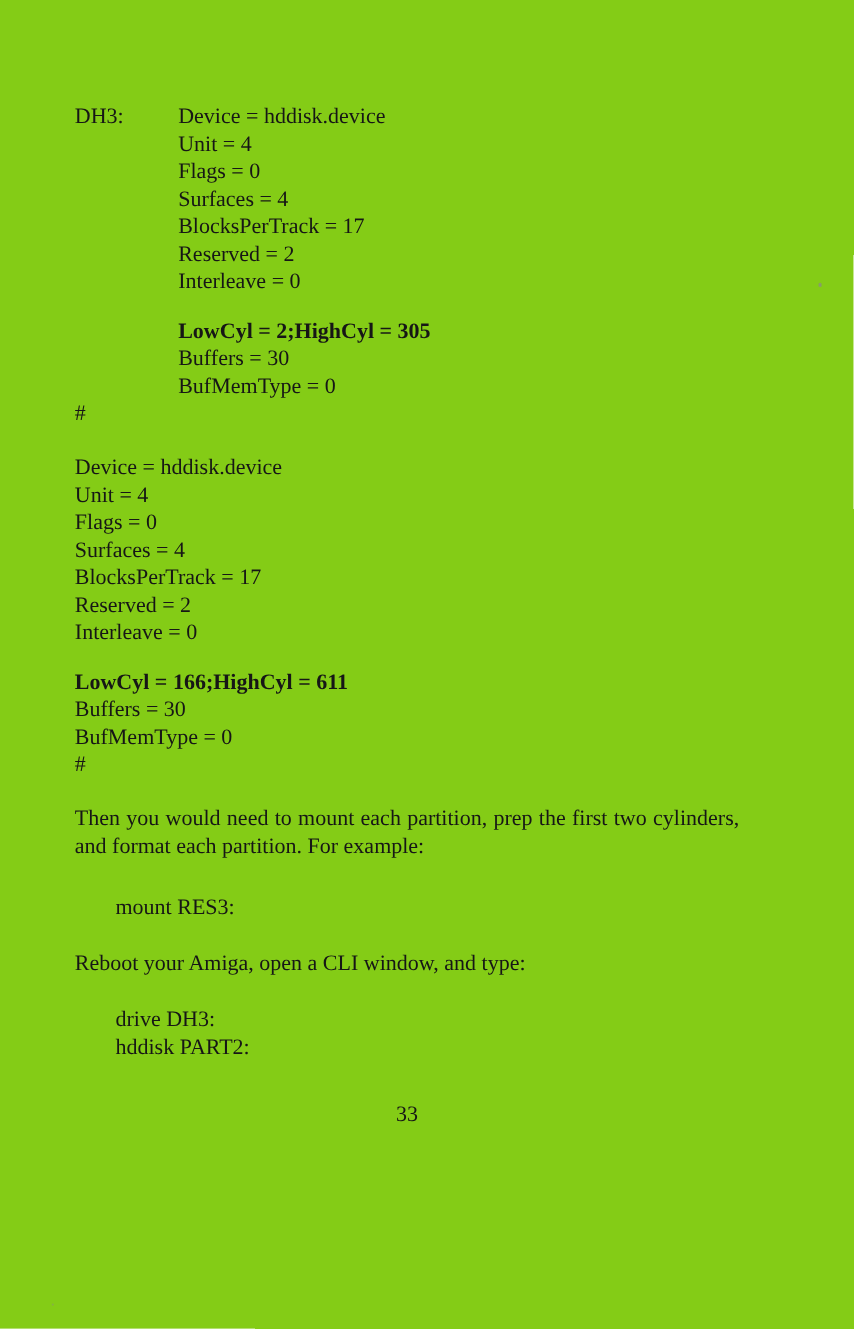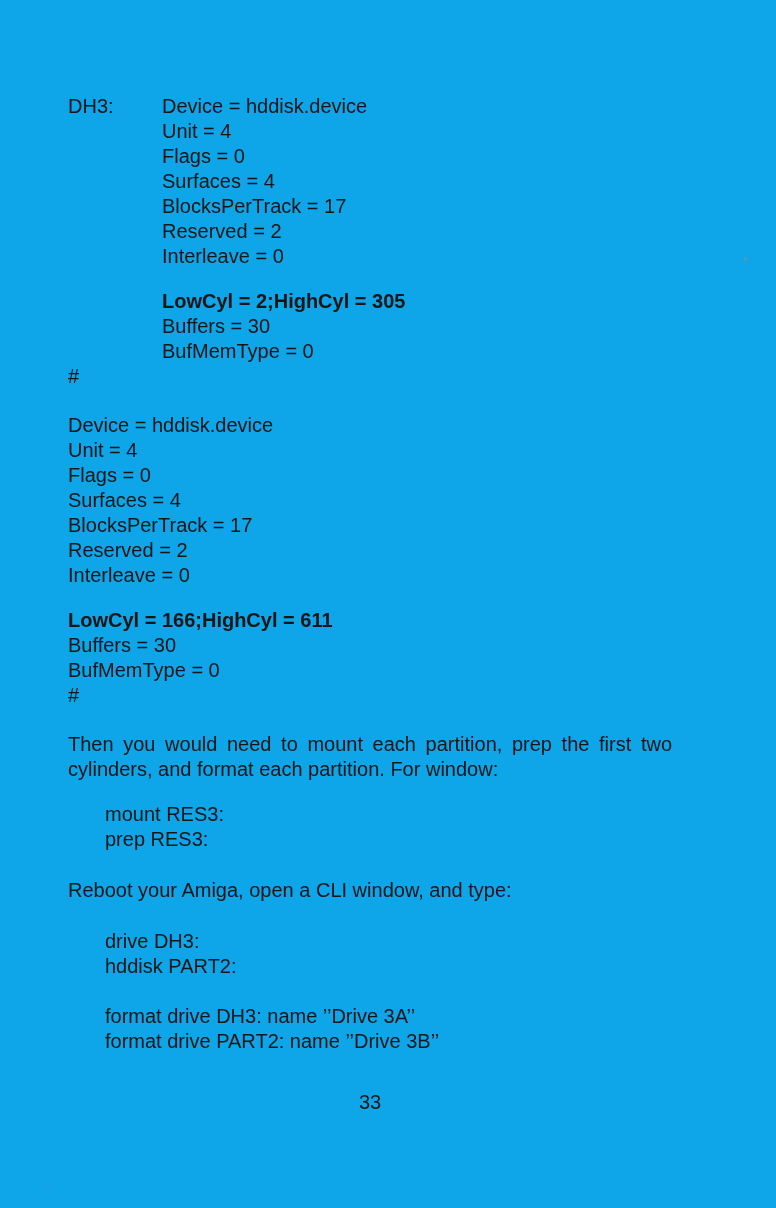"DH3:" .page { background: #0ea5e9 -> #84cc16; font-family: Liberation Sans, sans-serif -> Liberation Serif, serif }
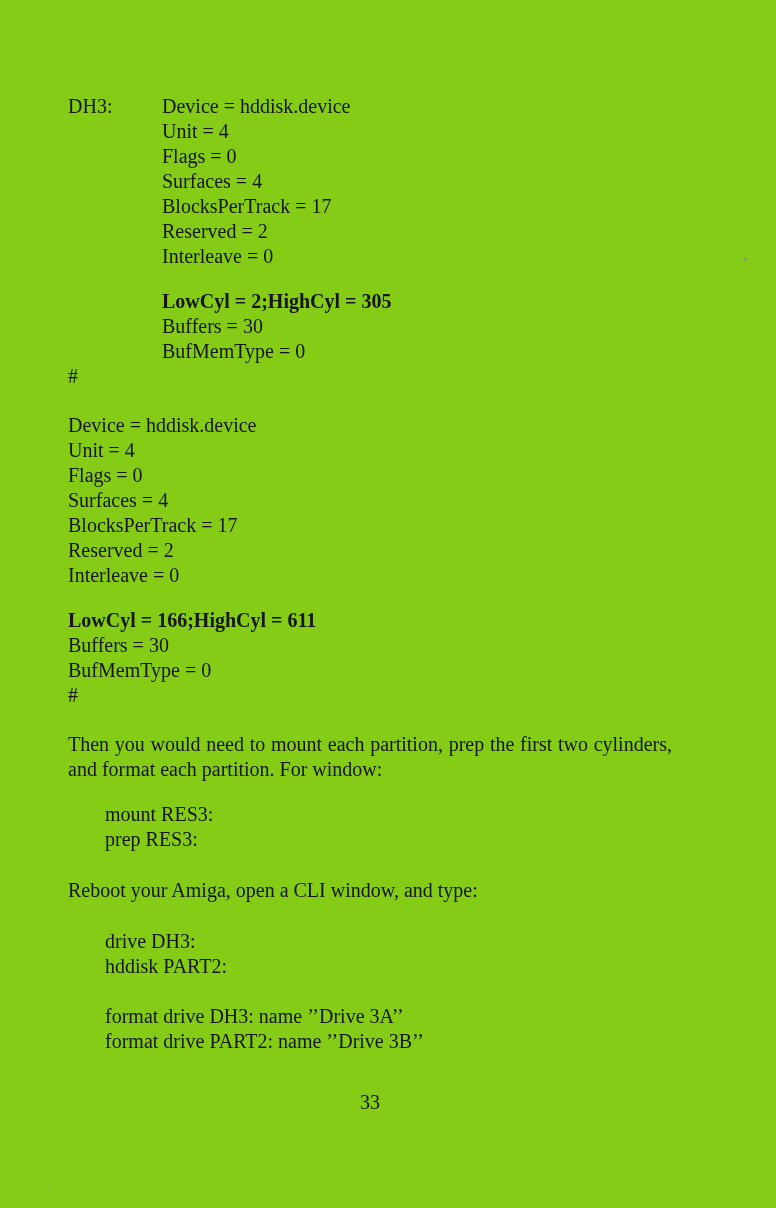"Then you would need to" p.par { text: window -> example }
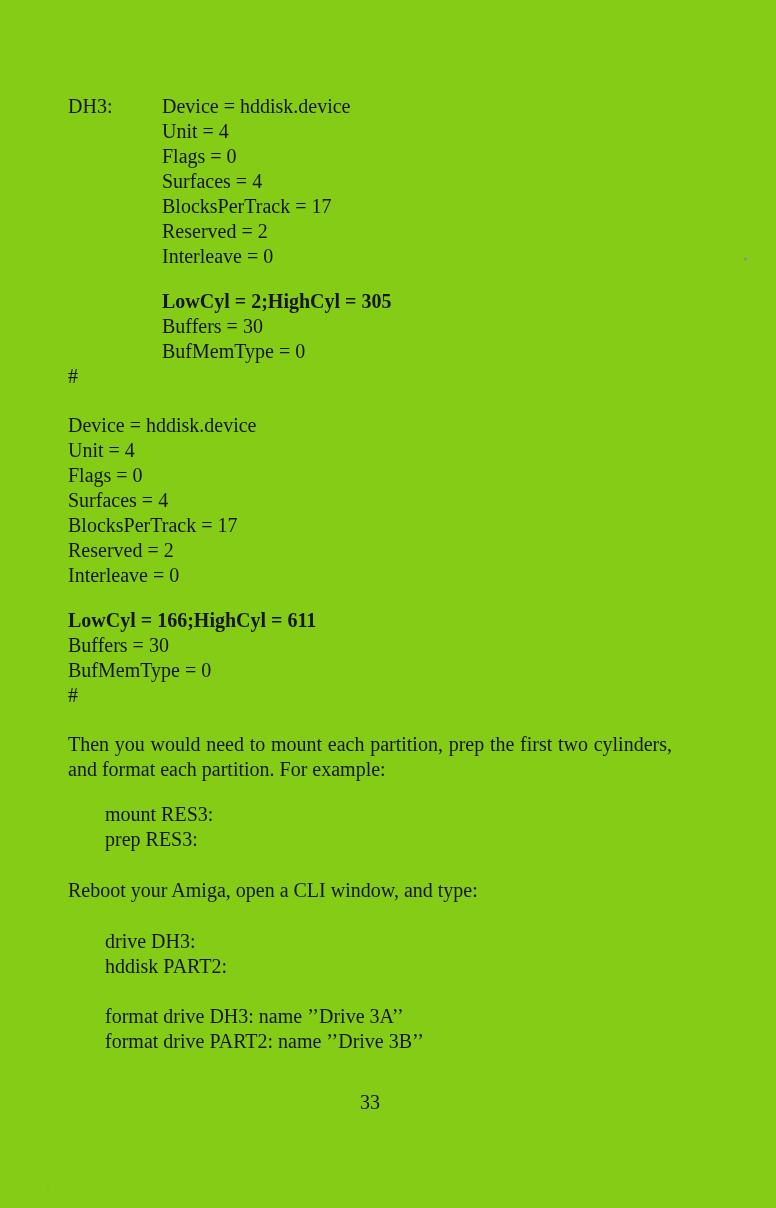"mount RES3:" .cmds-1 { margin-top: 20px -> 31px }
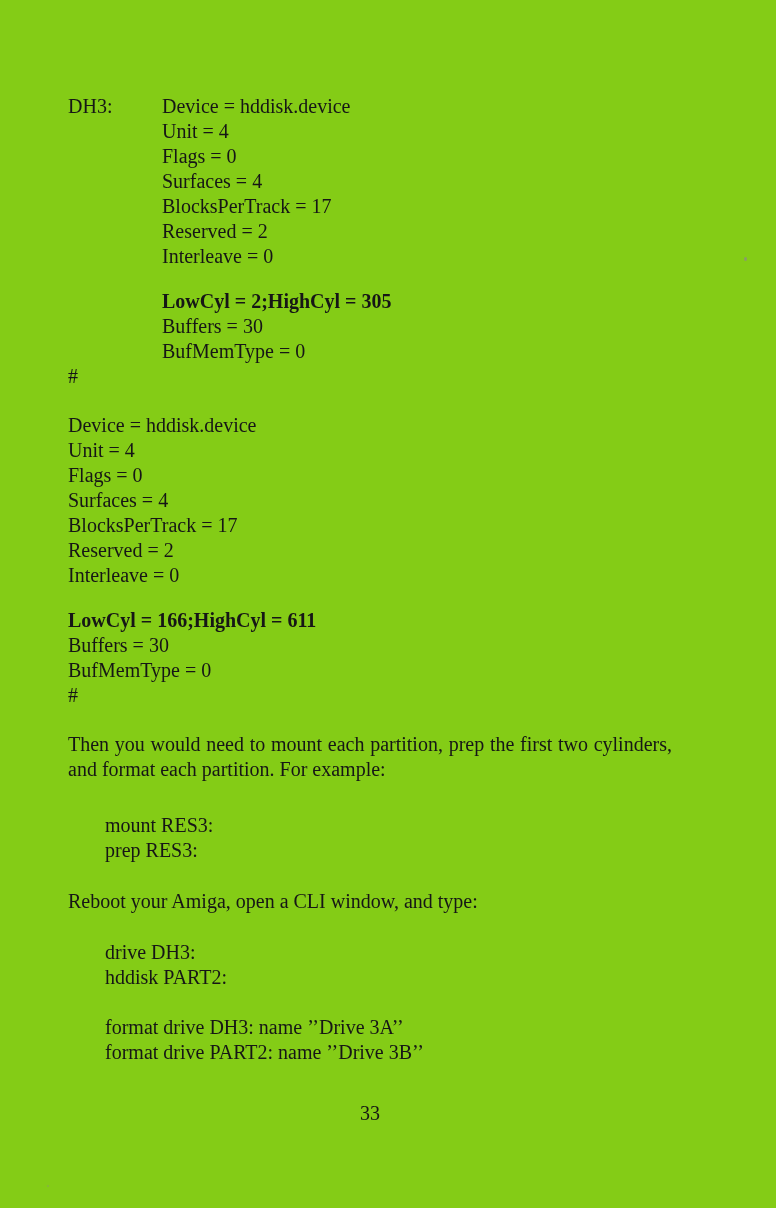"prep RES3:" div.command-line { html: <div>prep RES3:</div> -> none }
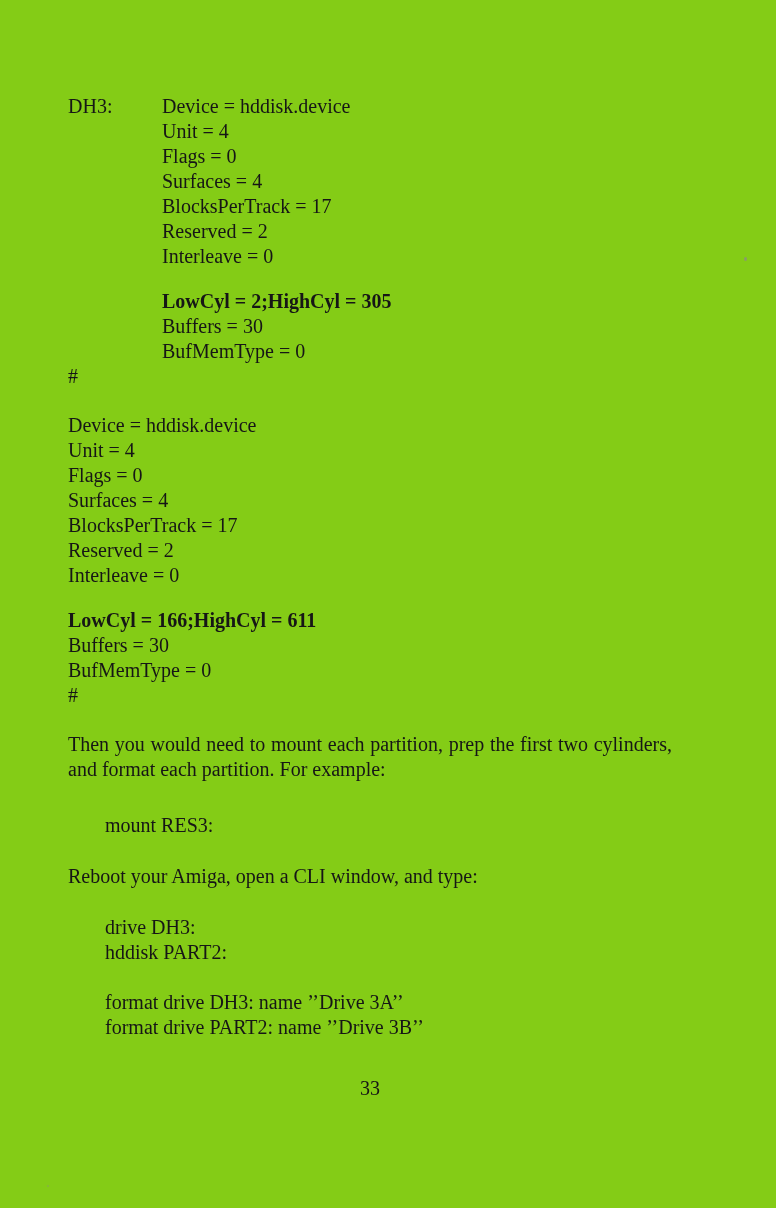"format drive DH3: name ’’Drive" div.cmds { html: <div> <div>format drive DH3: name ’’Drive 3A’’</div> <div>format drive PART2: name ’’Drive 3B’’</div> </div> -> none }
